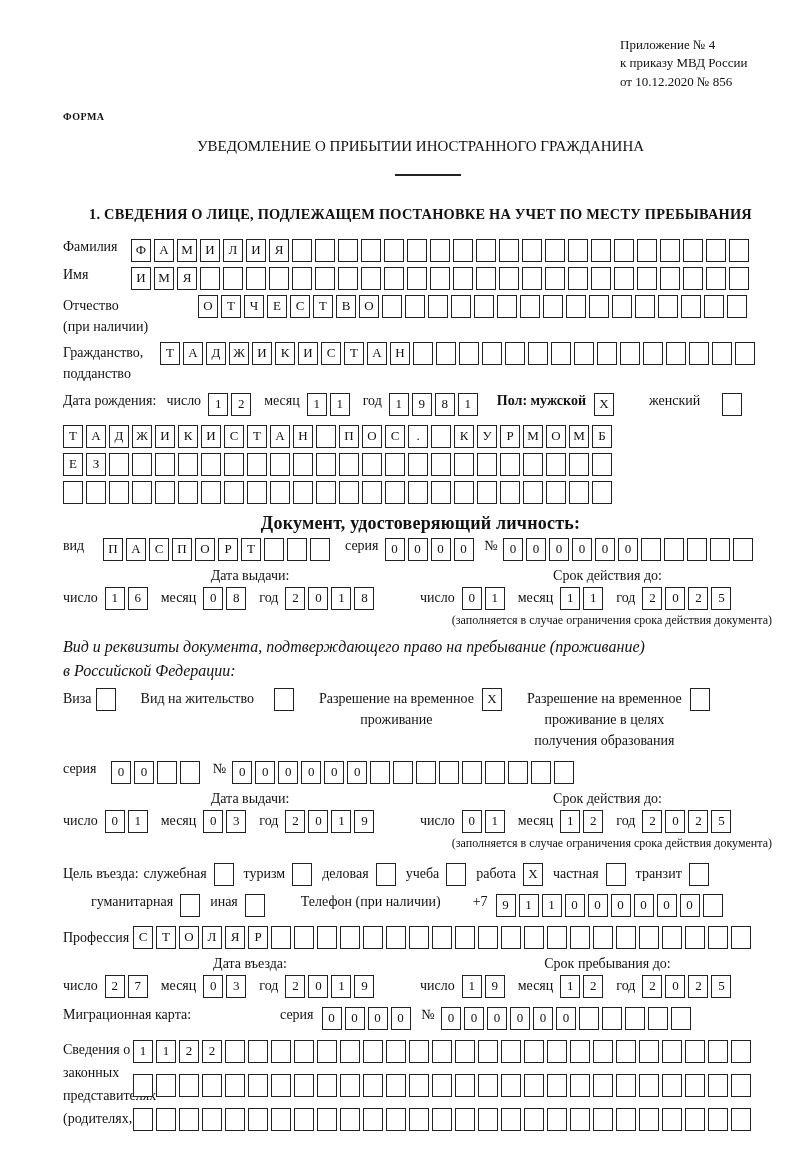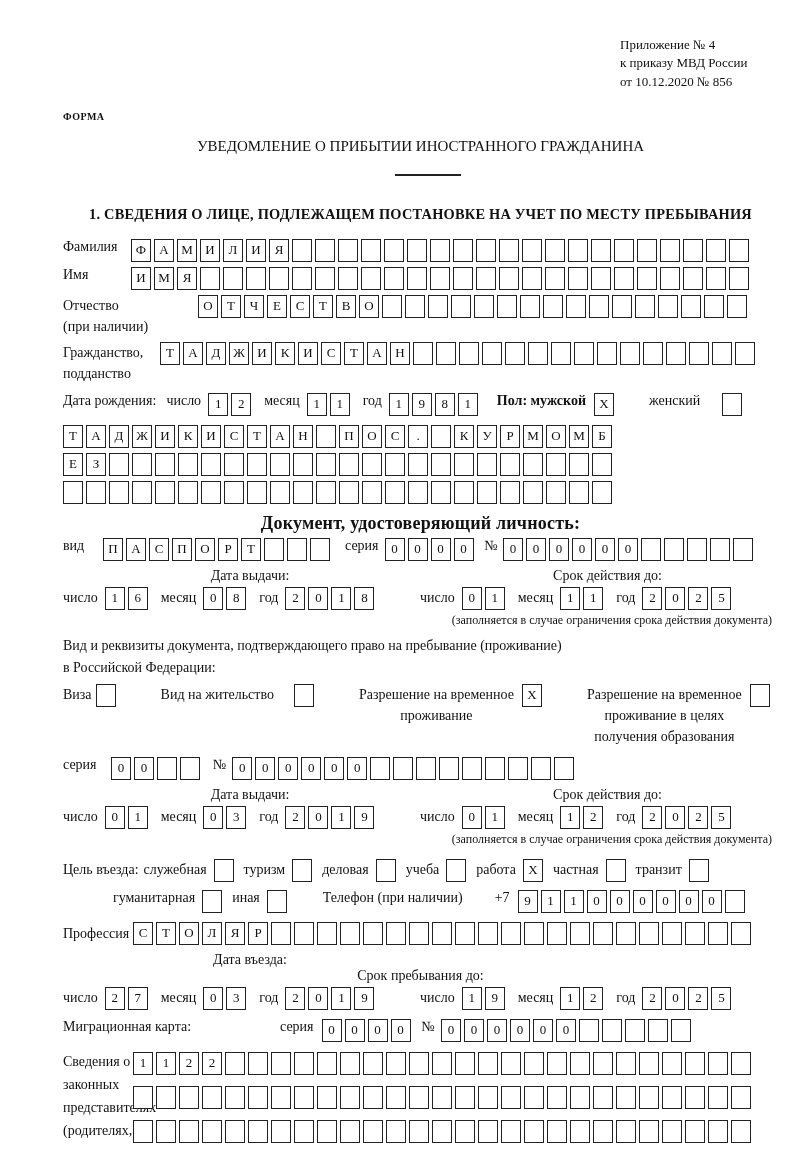"Вид и реквизиты документа," .intro { font-size: 14px -> 16px; font-style: none -> italic }
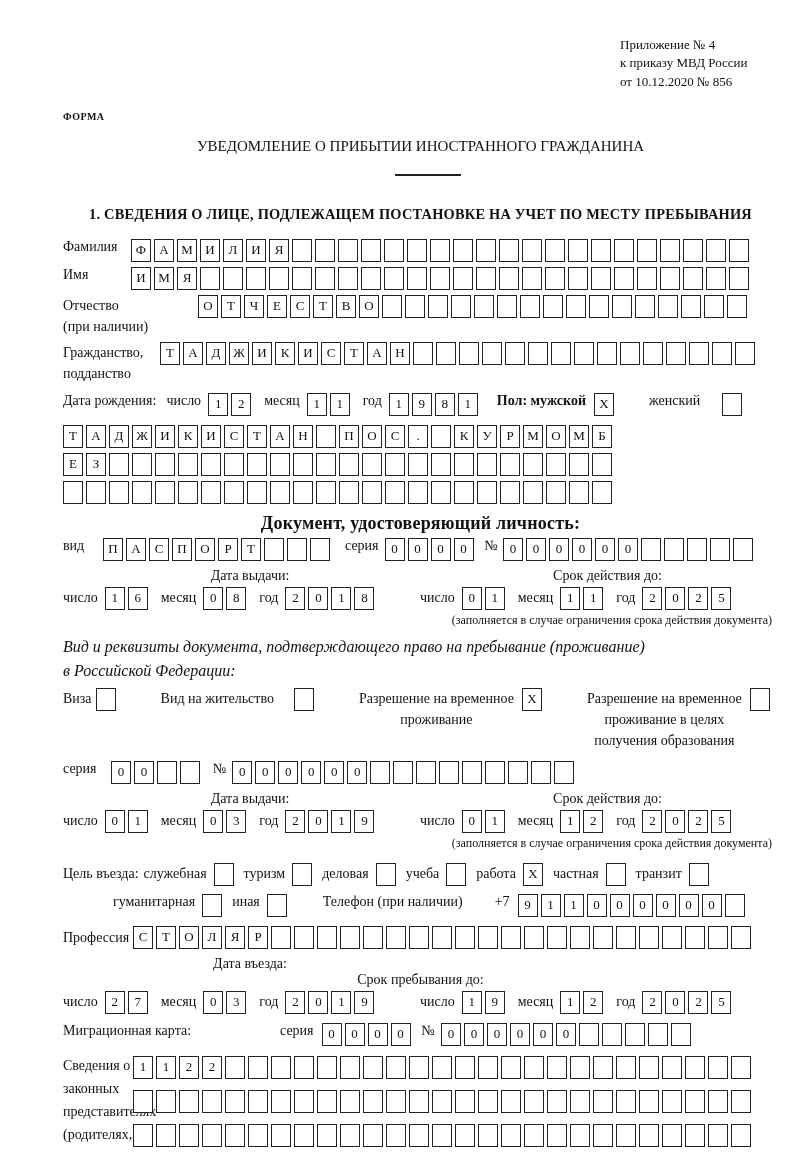"Виза" .opts { gap: 20px -> none }
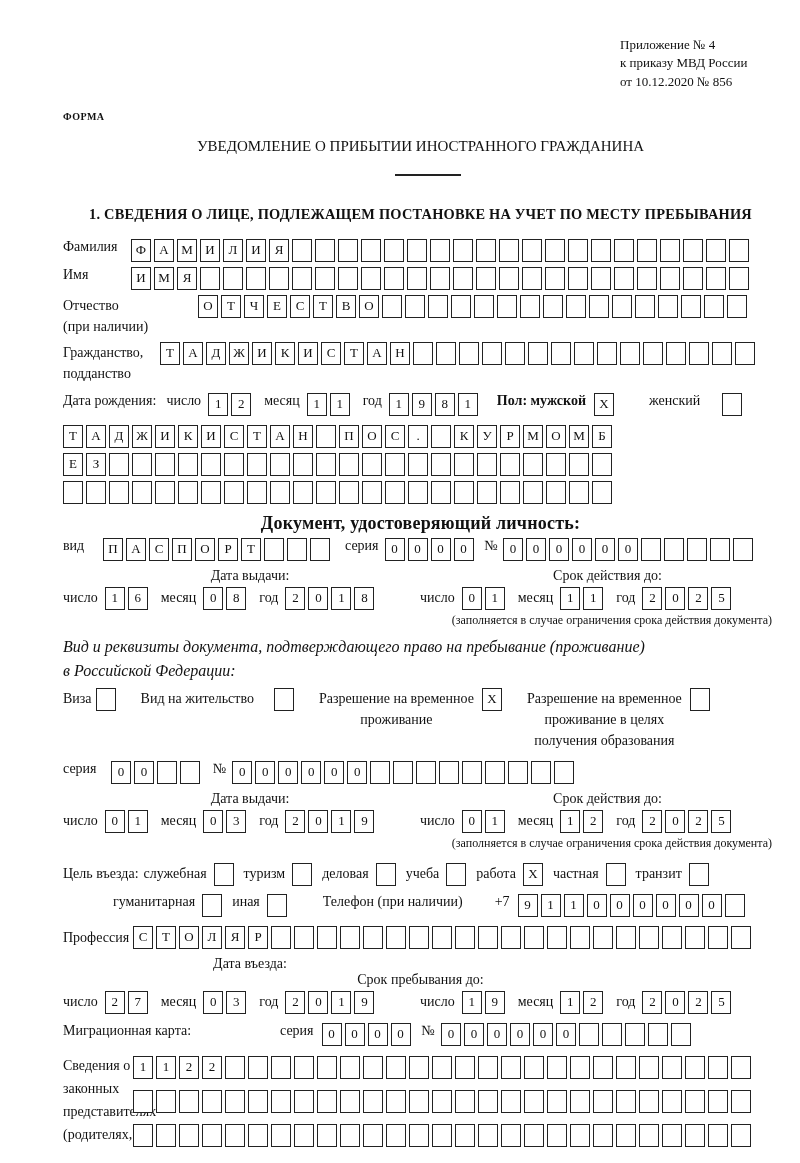"гуманитарная" div.frow { margin-left: 50px -> 28px }
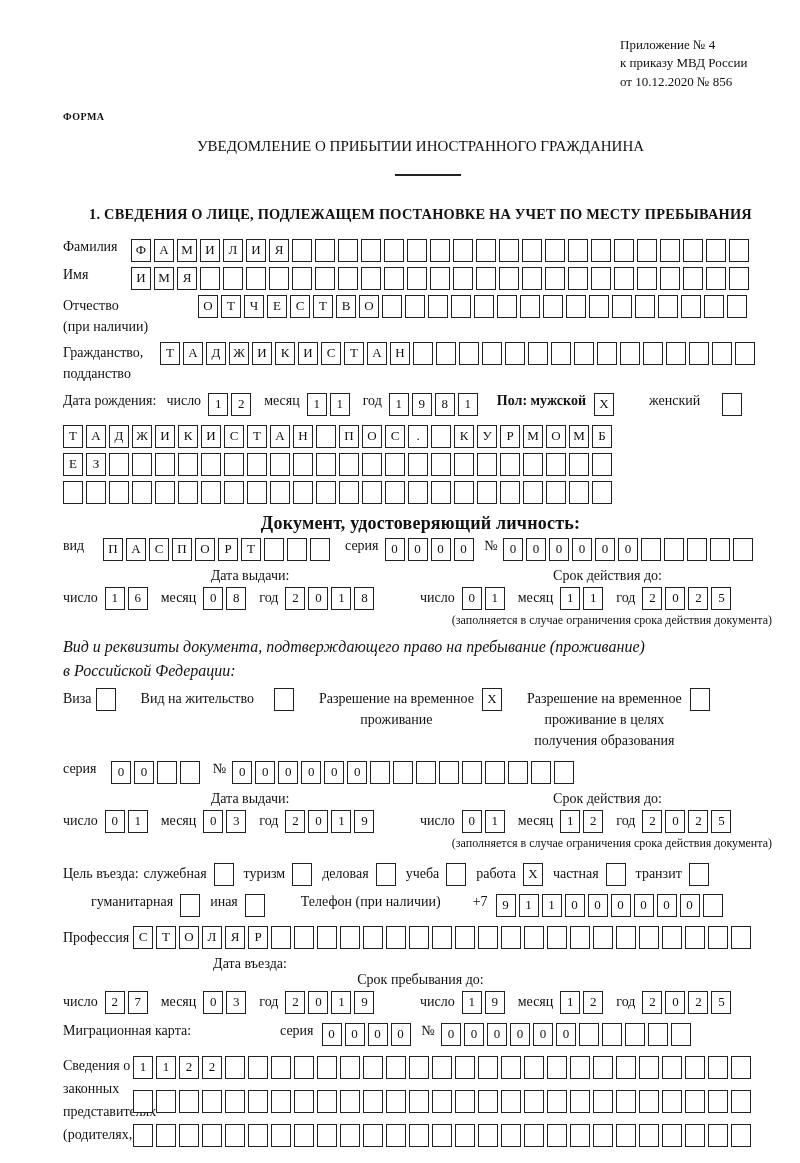"Дата въезда:" div.dhdr { flex-direction: column -> none }
